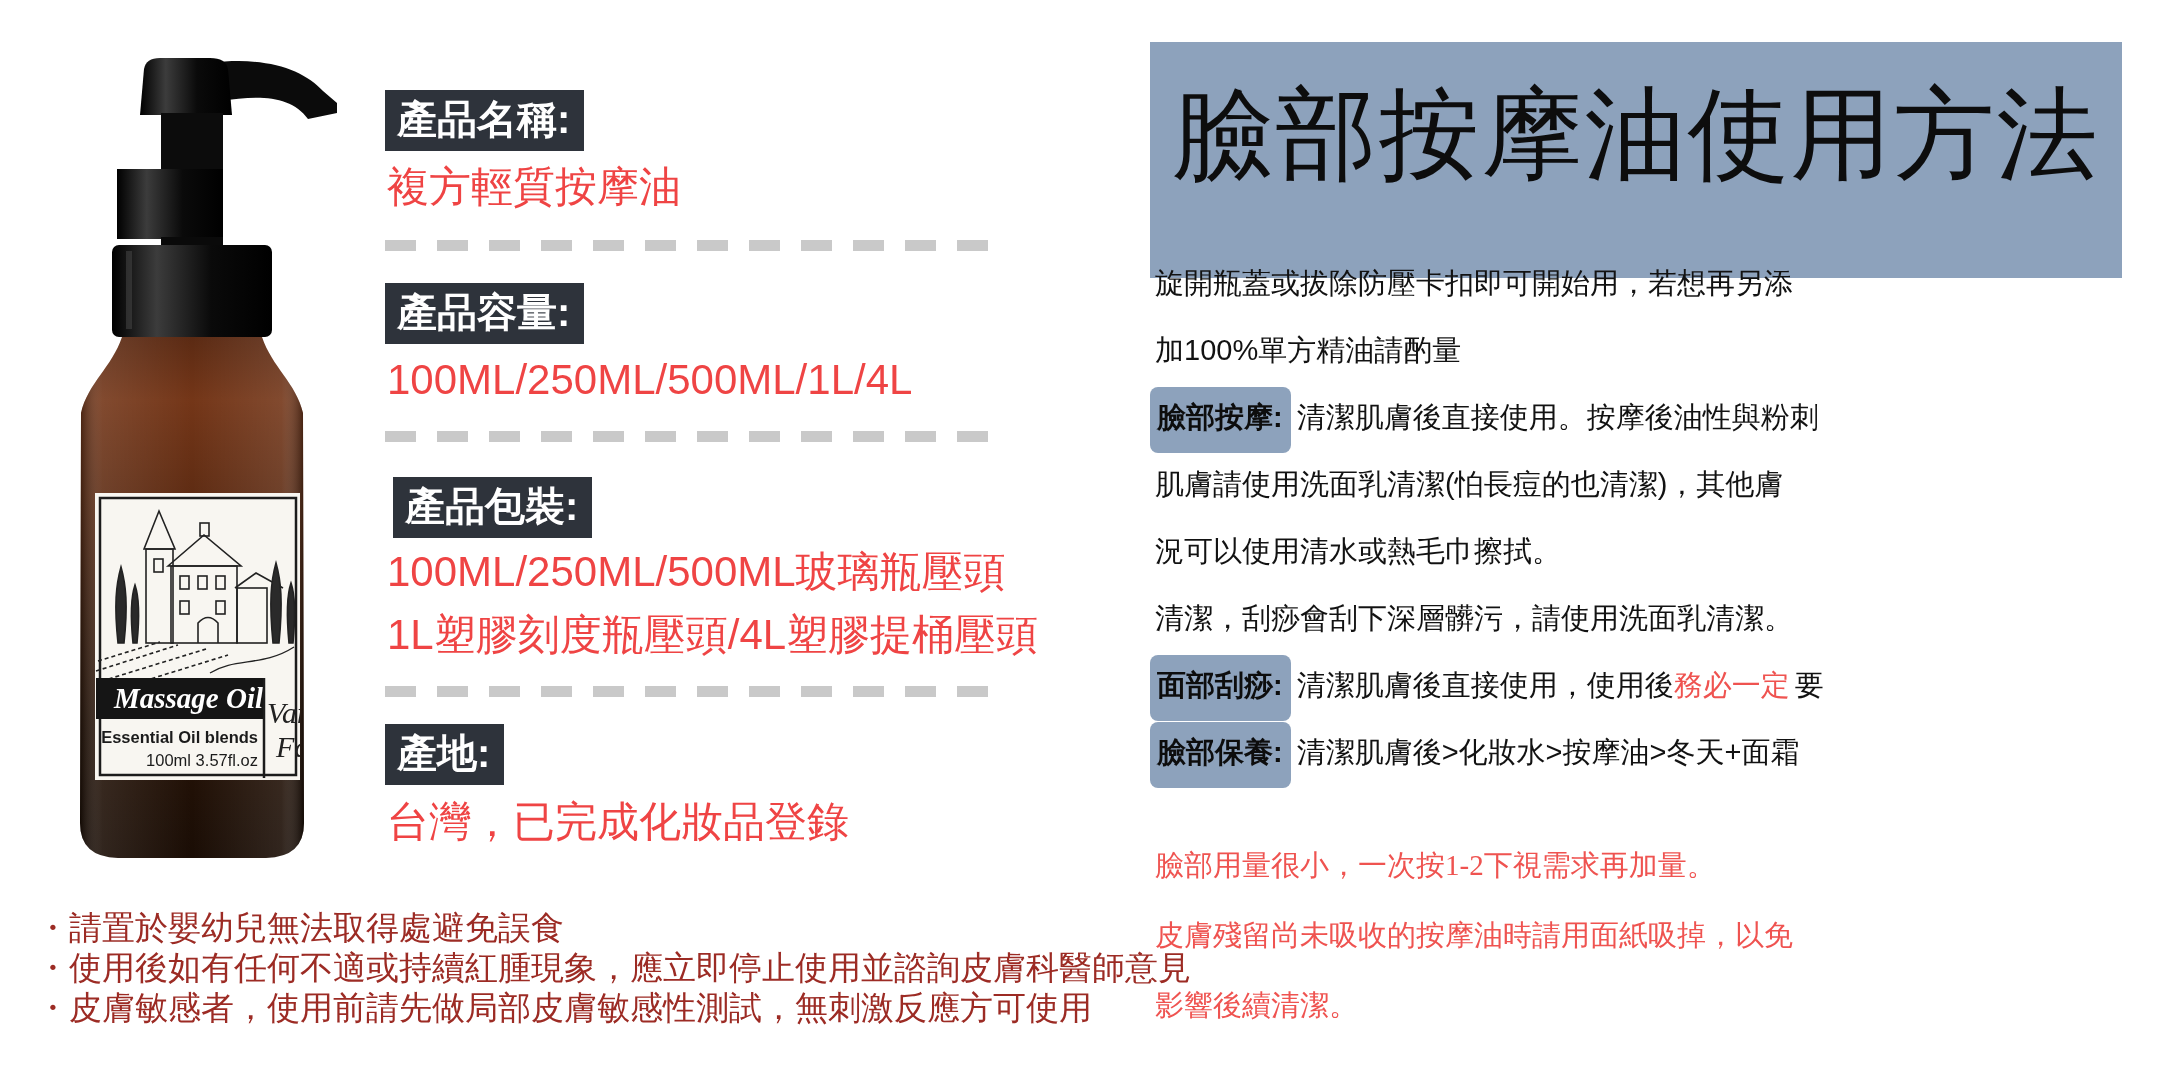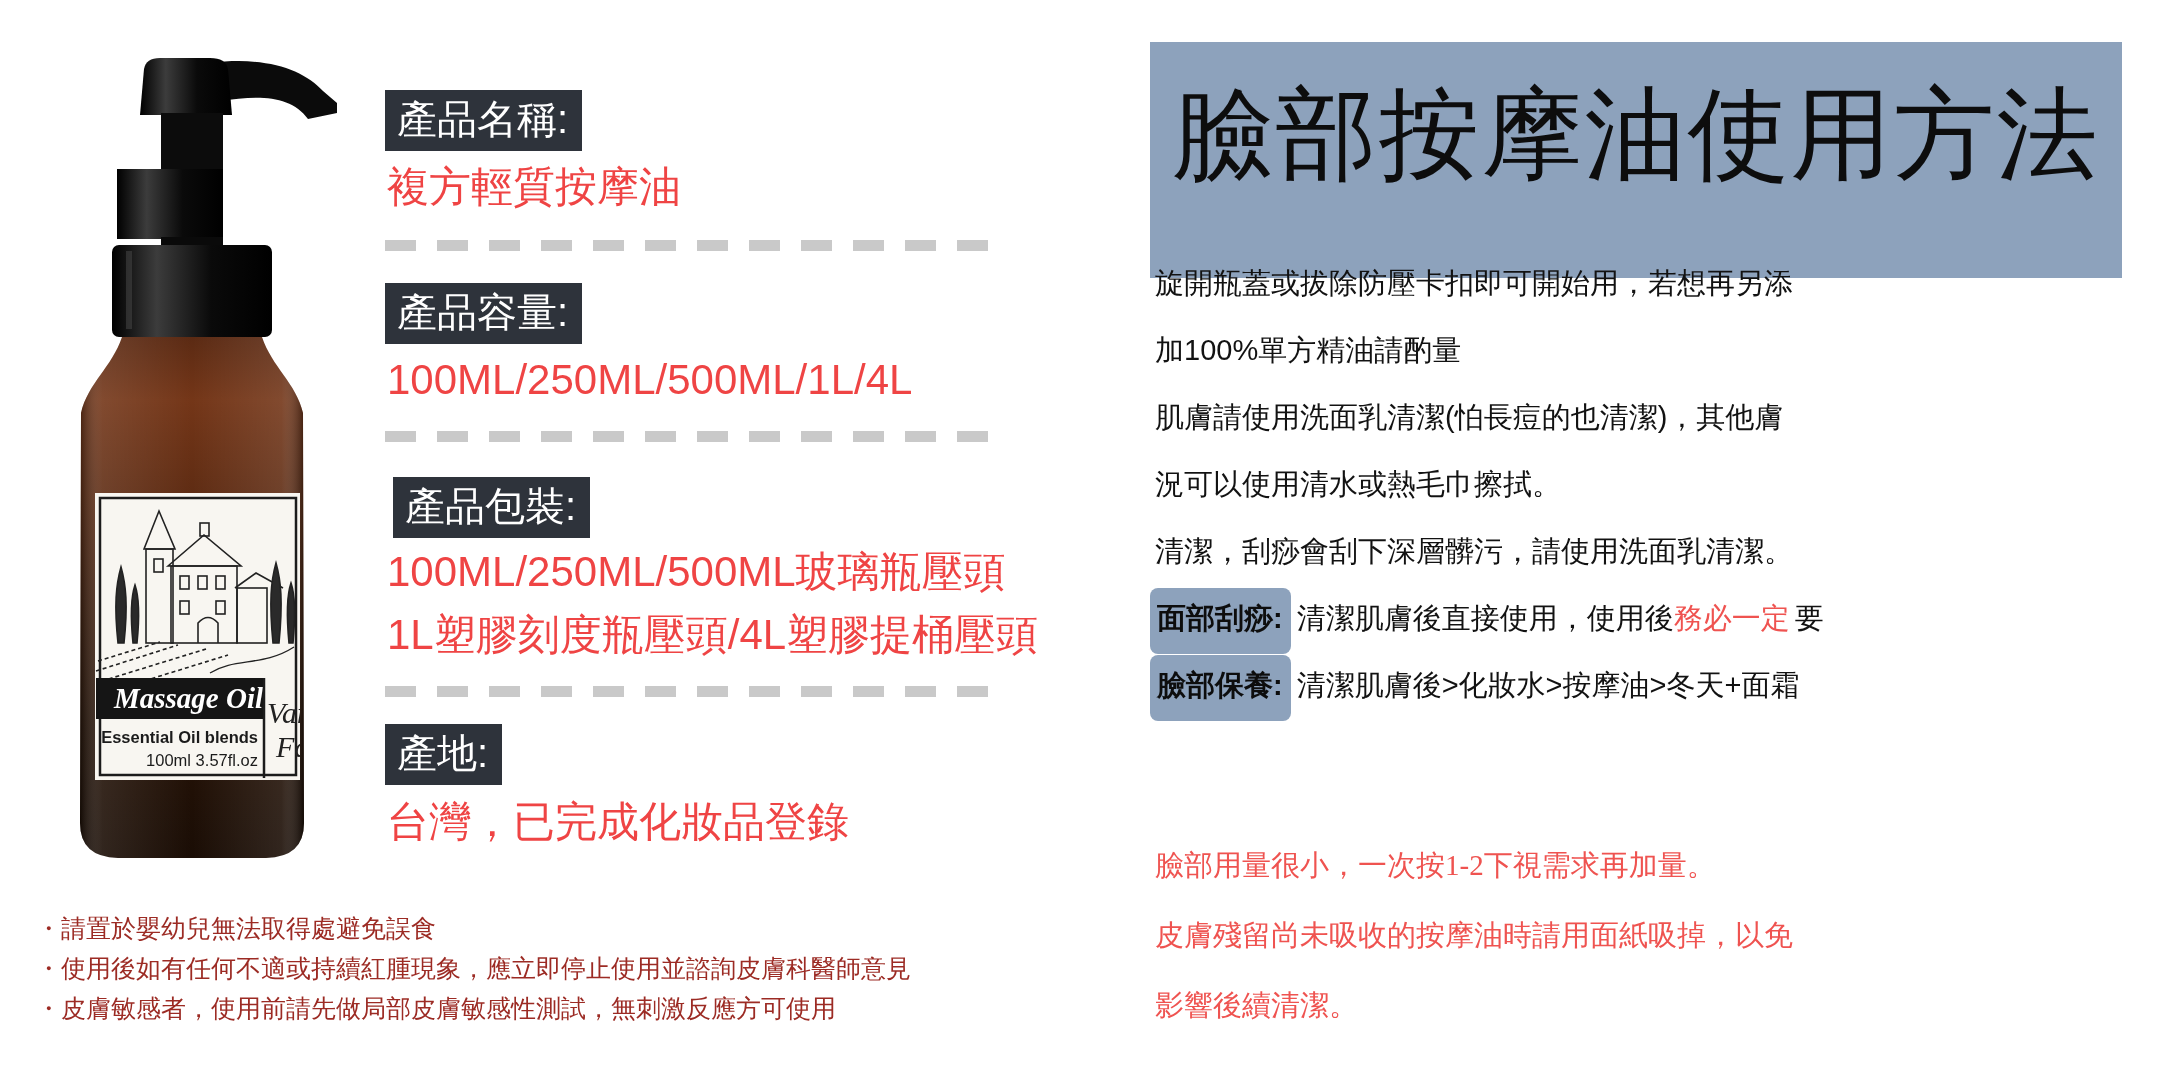"產品名稱:" .badge { font-weight: none -> bold }
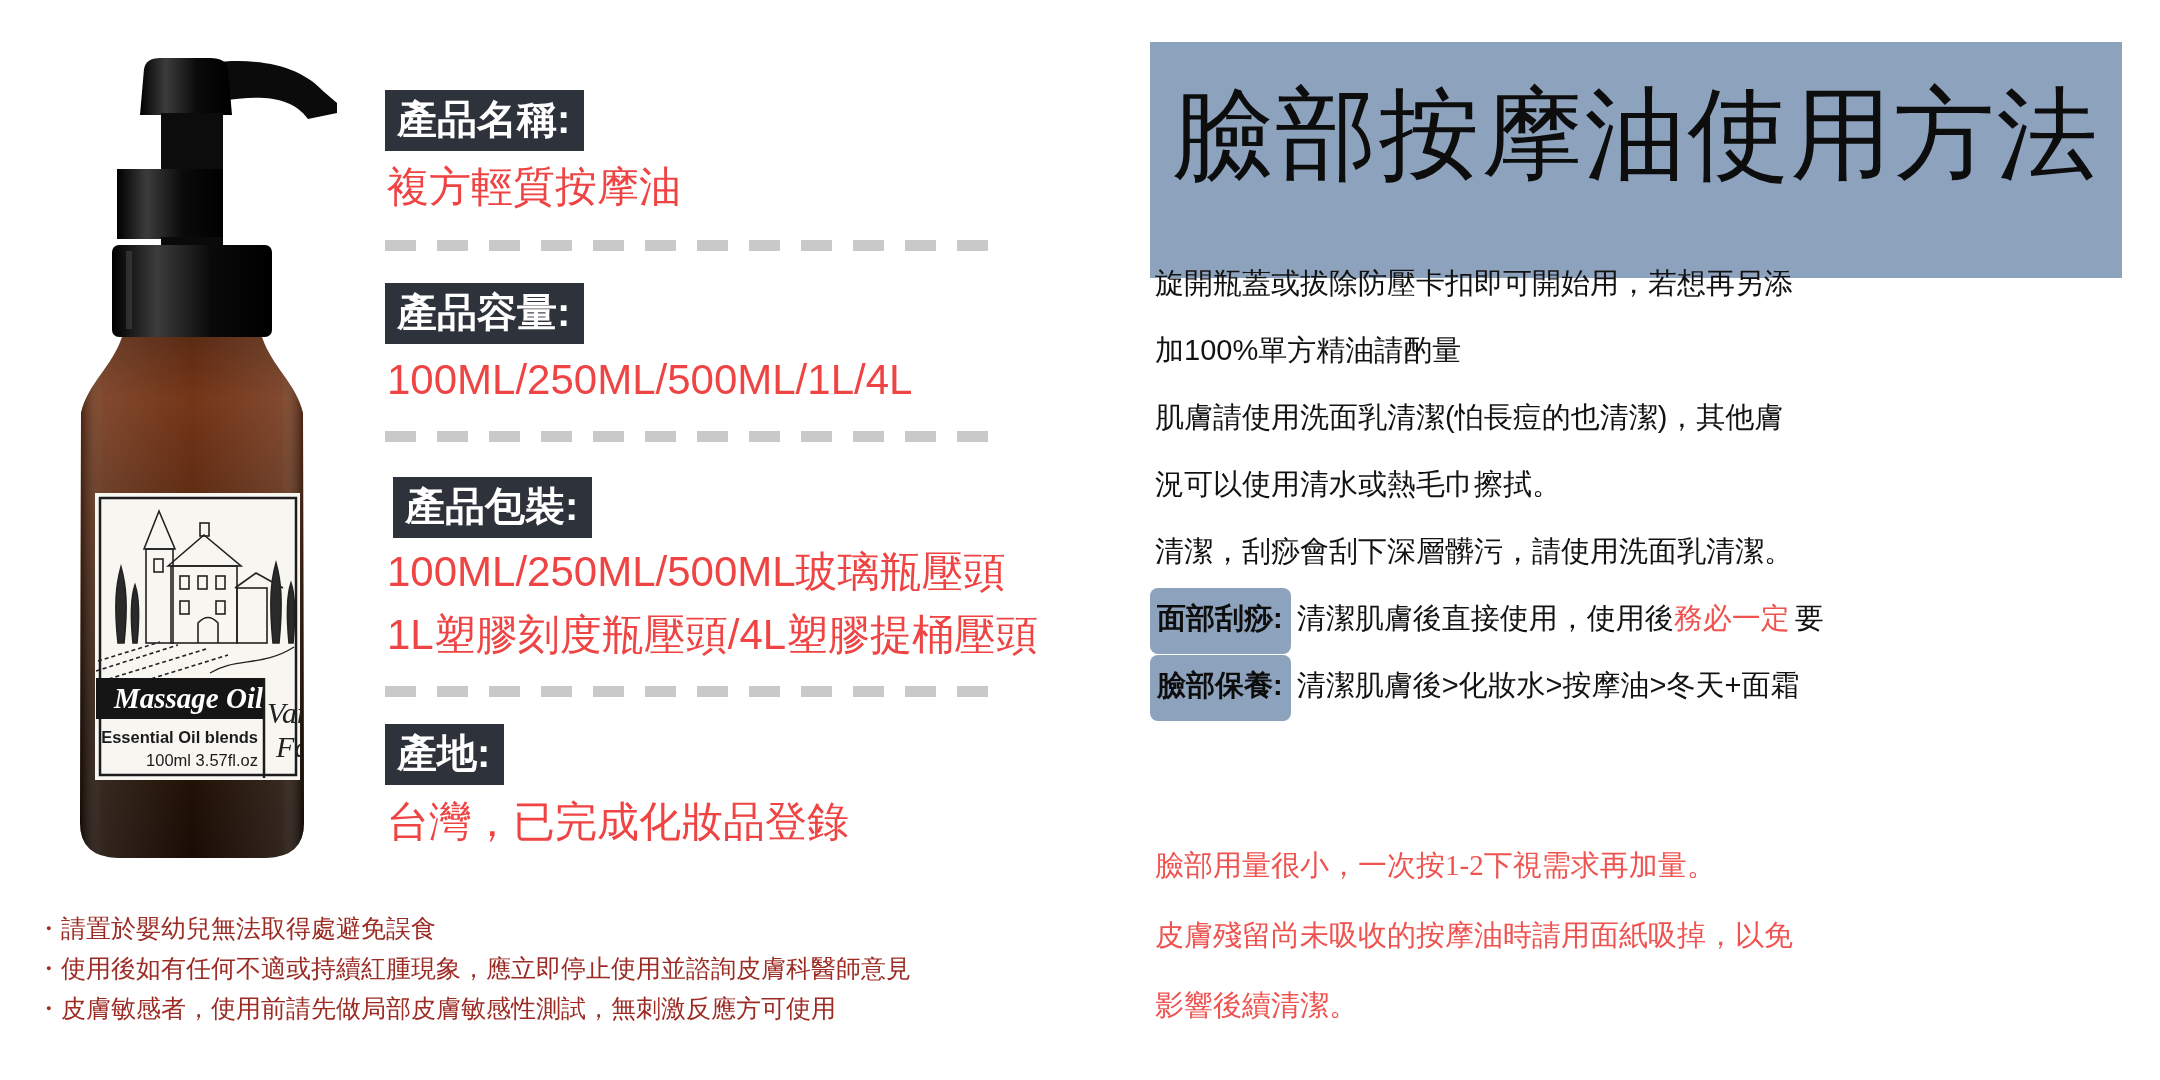"臉部按摩: 清潔肌膚後直接使用。按摩後油性與粉刺" div.uline { html: none -> <div><span>臉部按摩:</span><span>清潔肌膚後直接使用。按摩後油性與粉刺</span></div> }
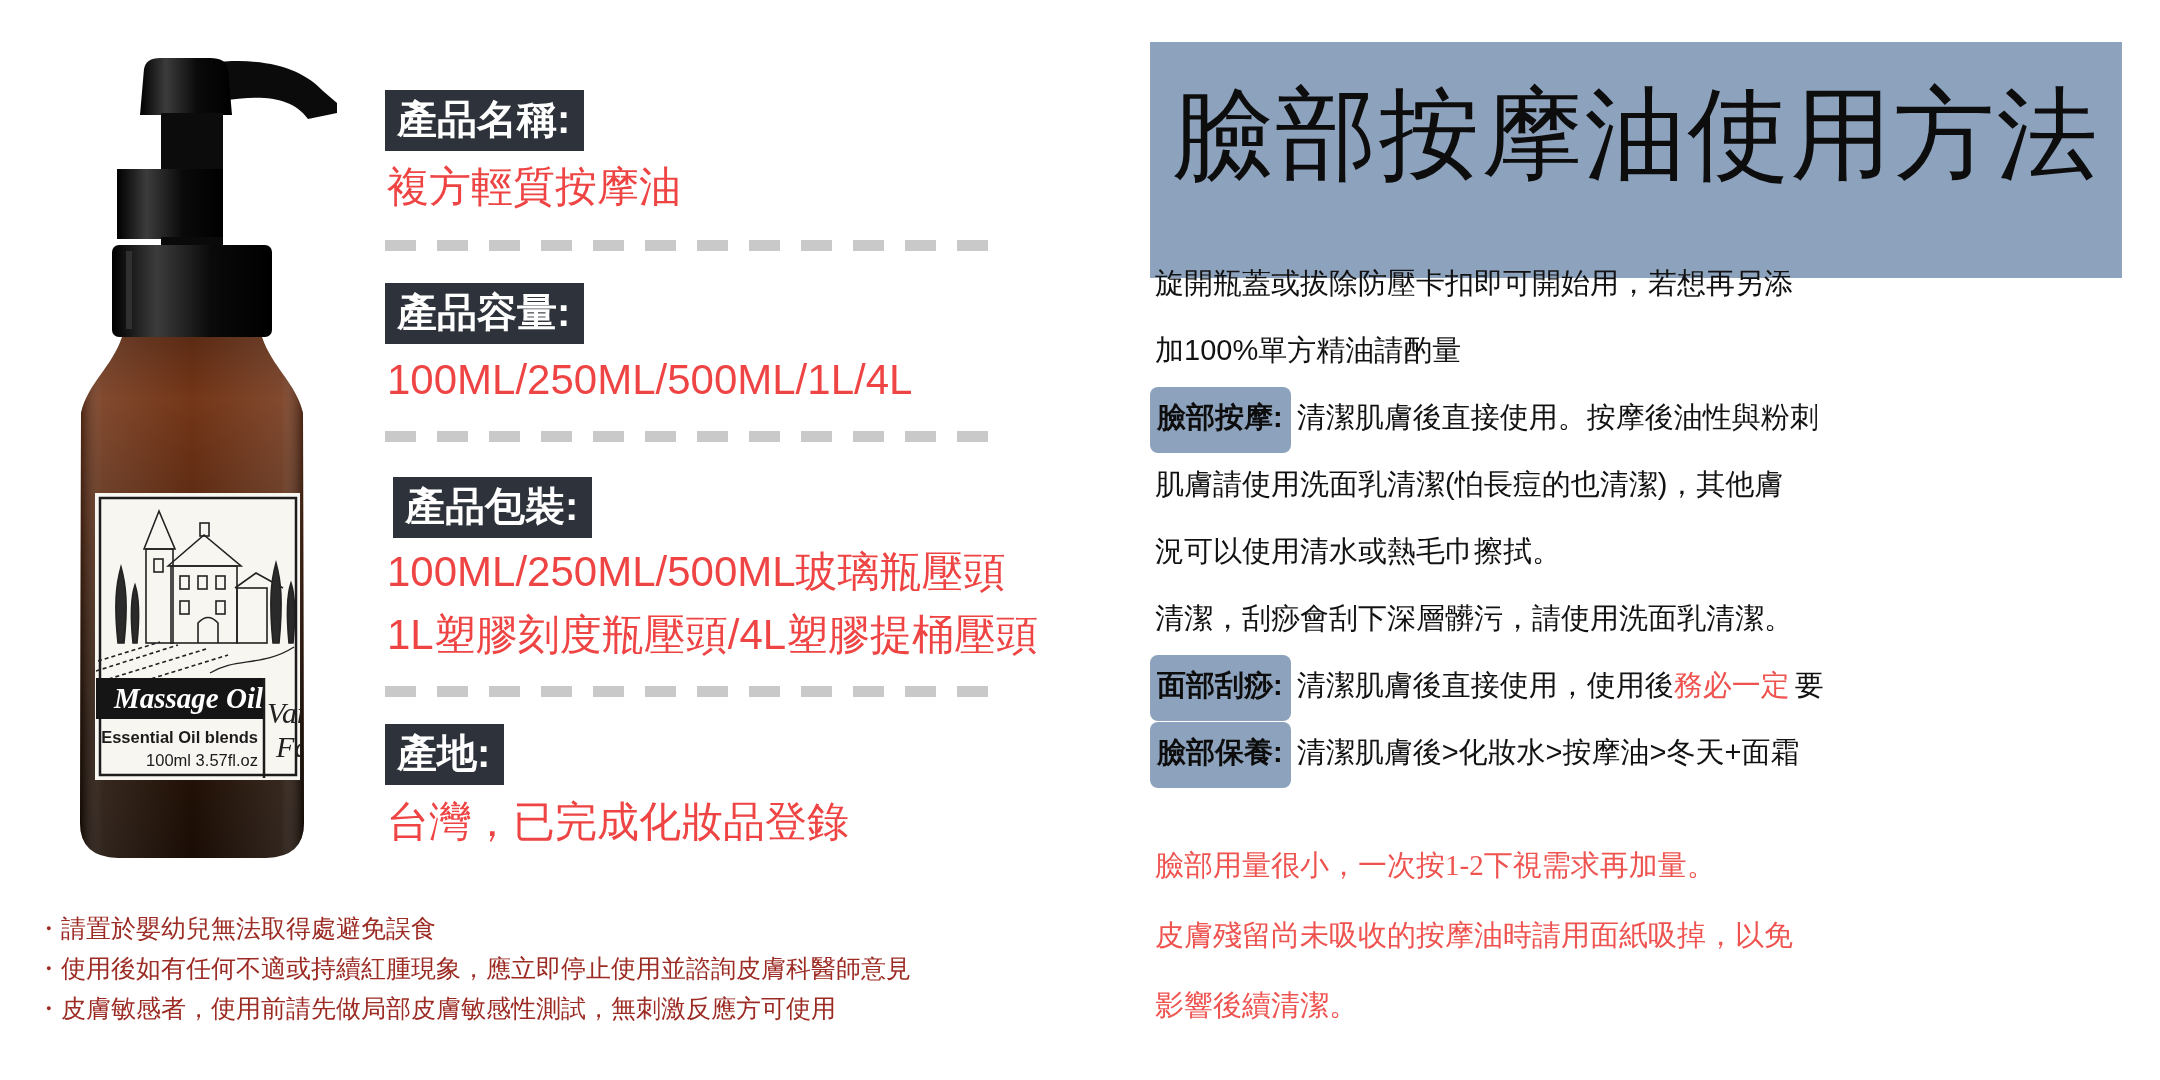"・請置於嬰幼兒無法取得處避免誤食" .warn-line { font-size: 25px -> 33px }
